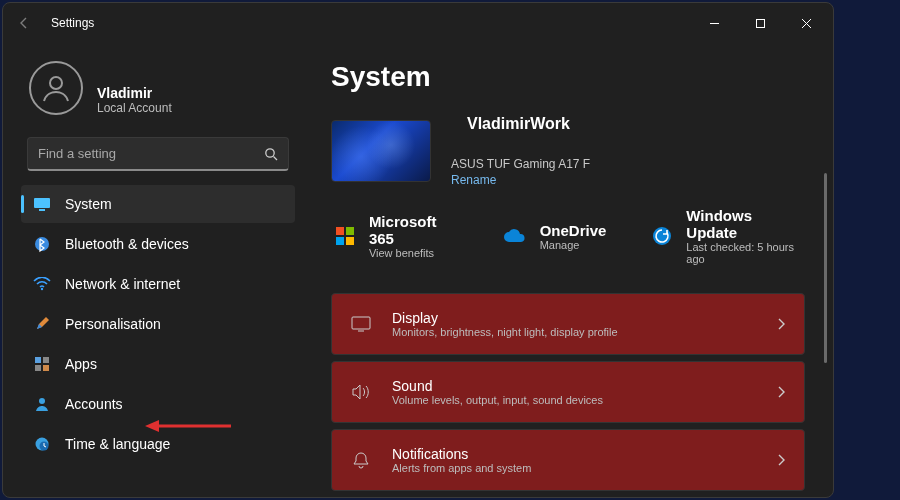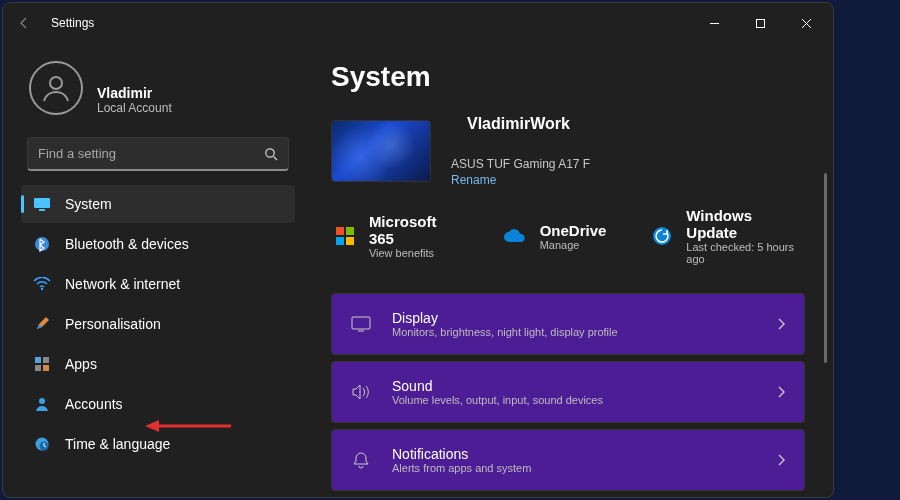"Display" .card { background: #4c1d95 -> #7f1d1d }
